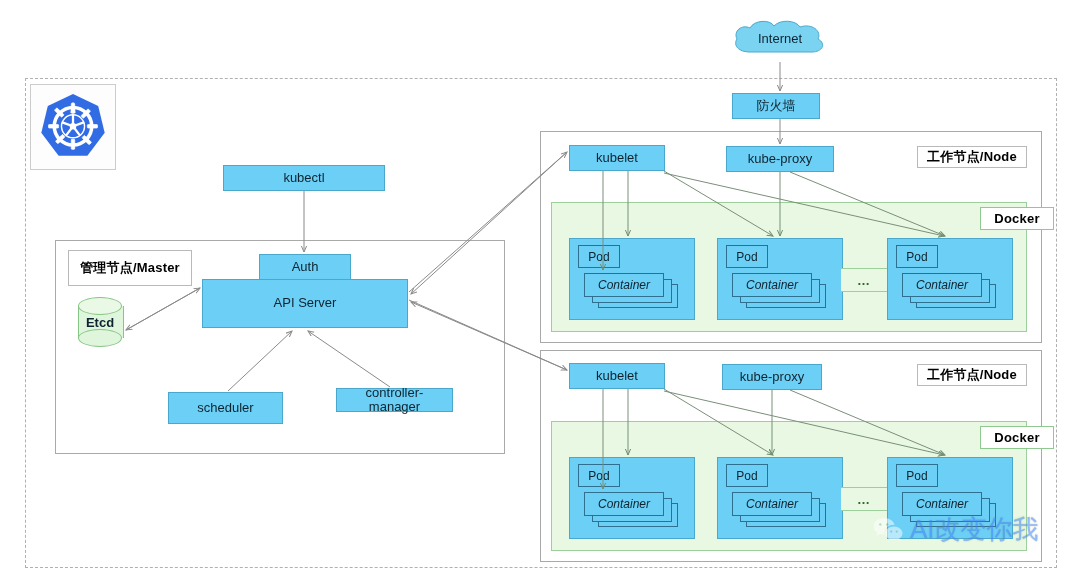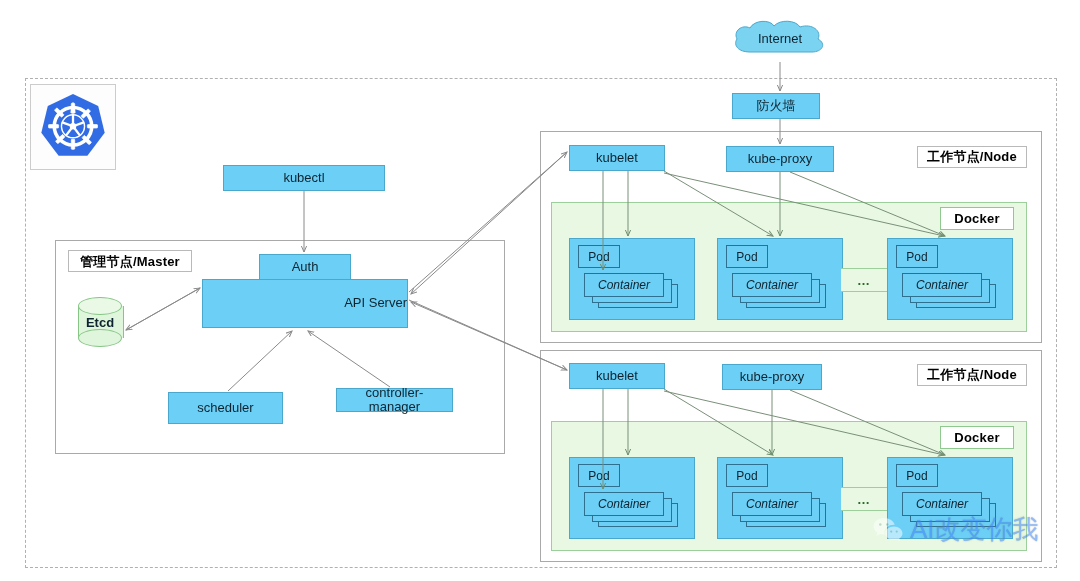"Docker" .chip.green { margin-left: none -> 40px }
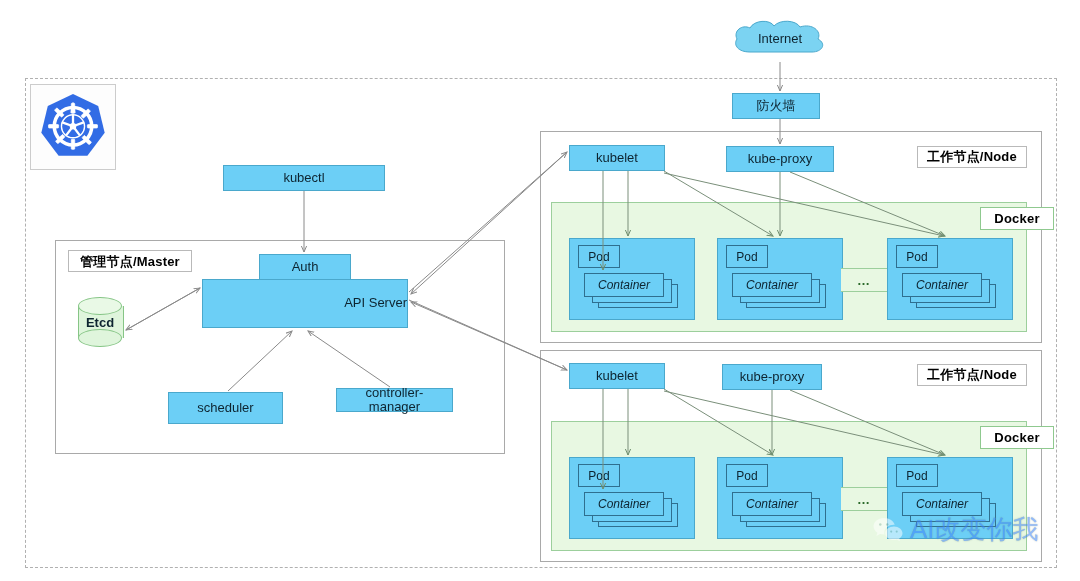"管理节点/Master" div.abs { align-items: flex-end -> none; height: 22px -> 36px }
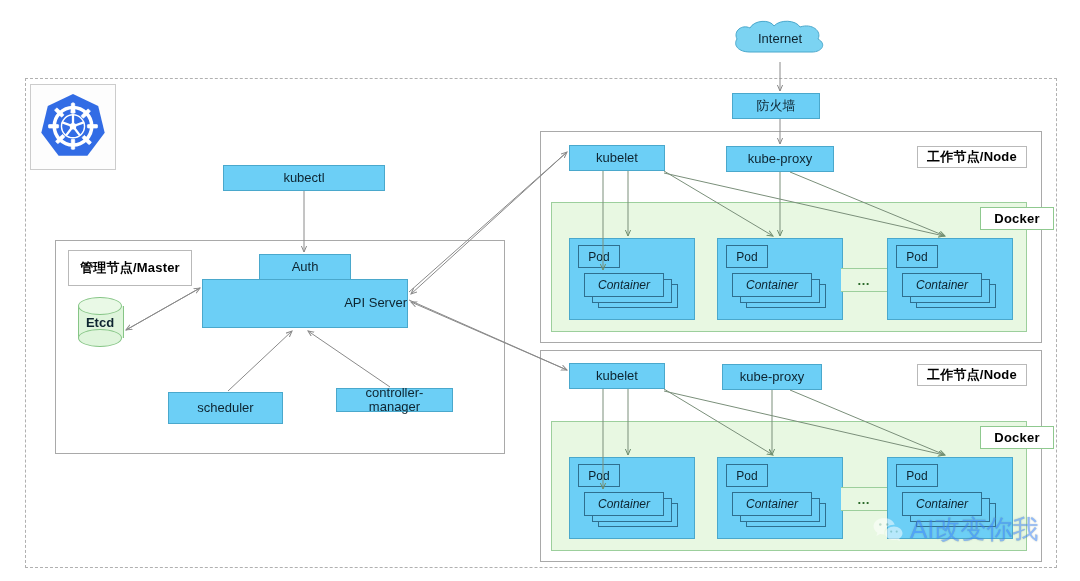"API Server" div.abs { justify-content: flex-end -> none }
